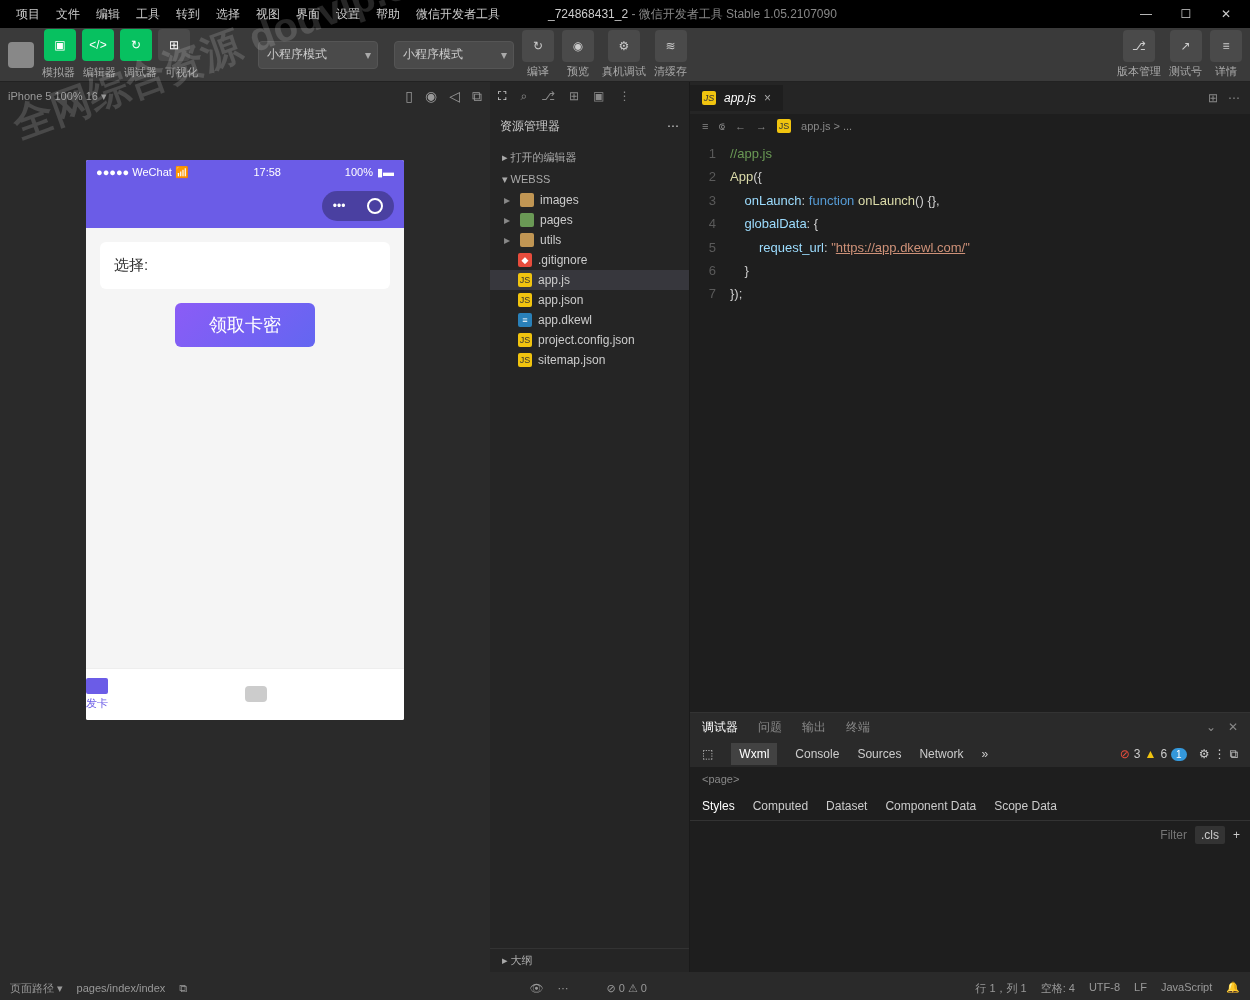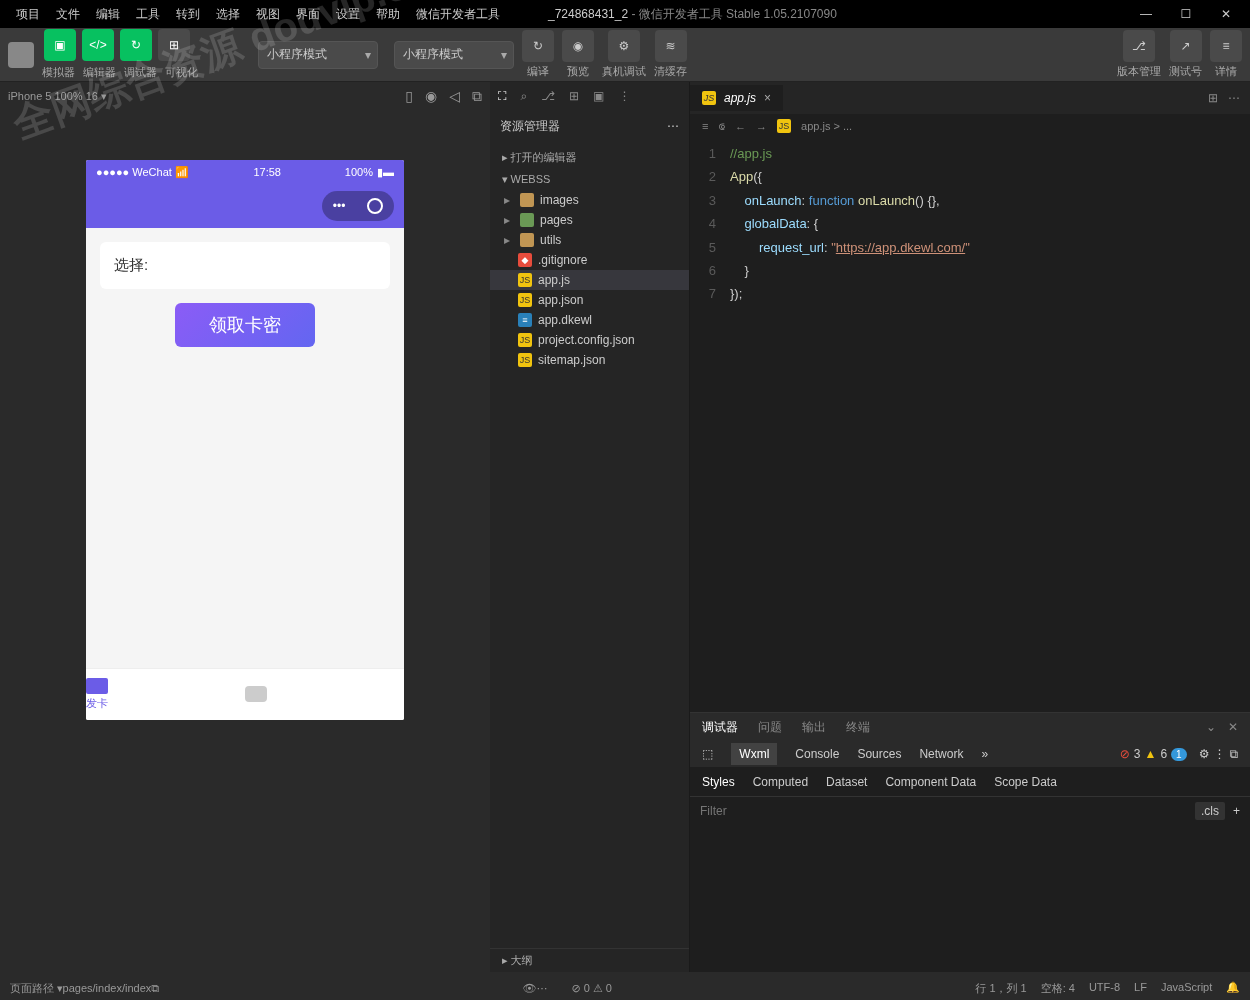"<page>" div { html: none -> <div>&lt;page&gt;</div> }
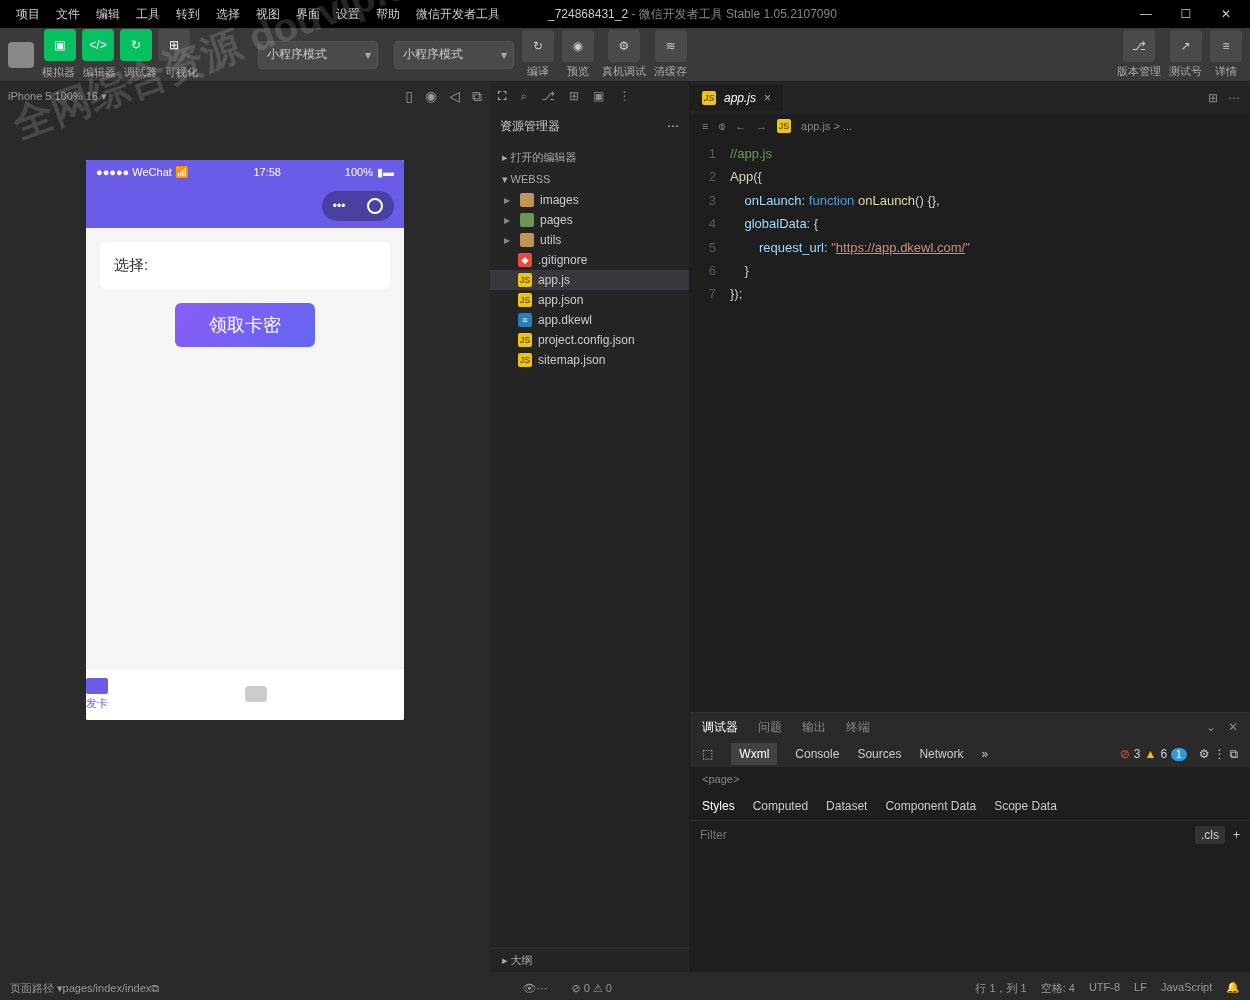"Filter" .filter-input { text-align: none -> right }
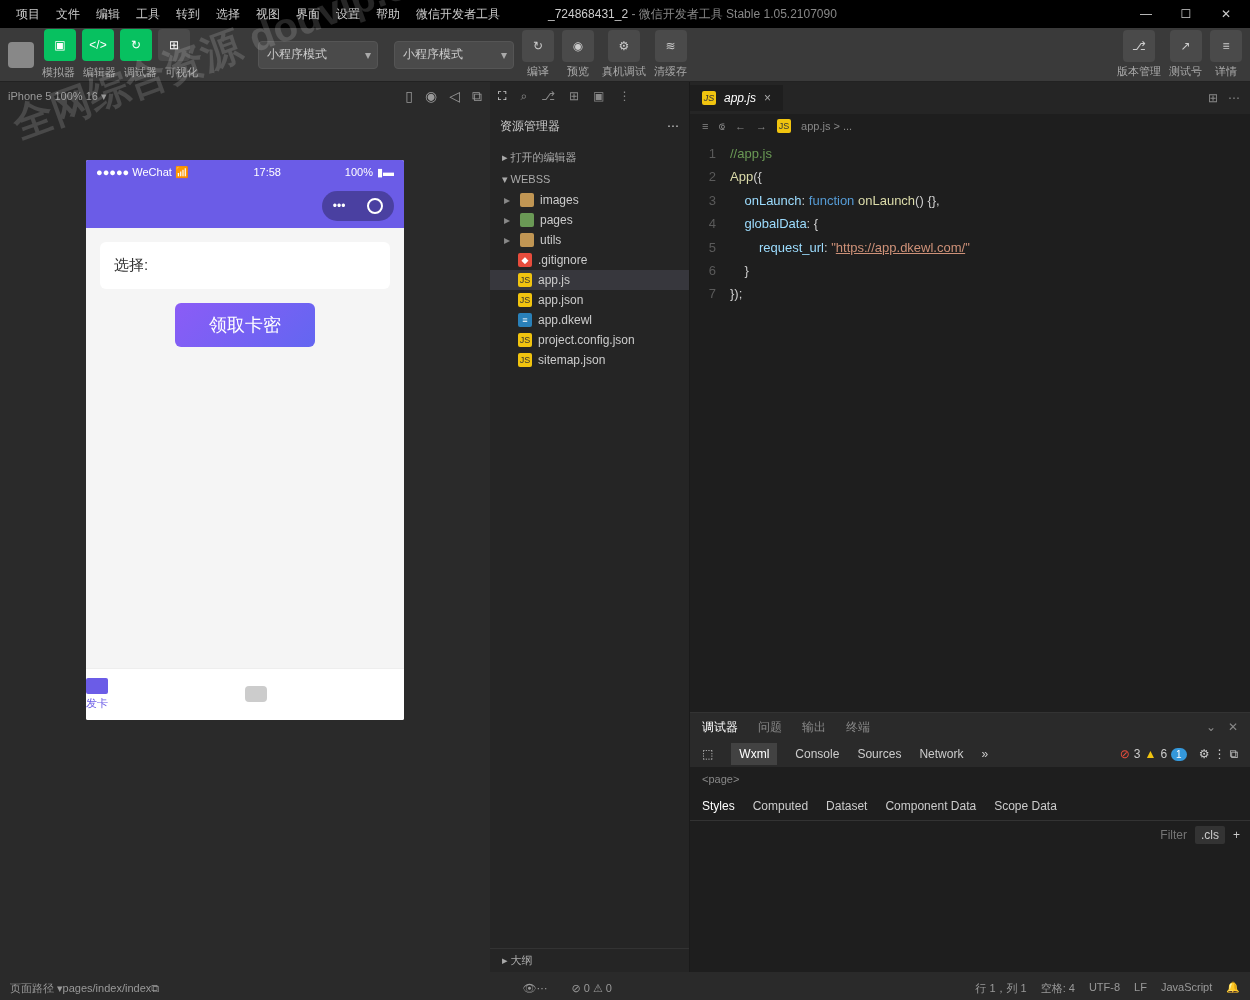"页面路径 ▾" .statusbar { gap: 0 -> 14px }
